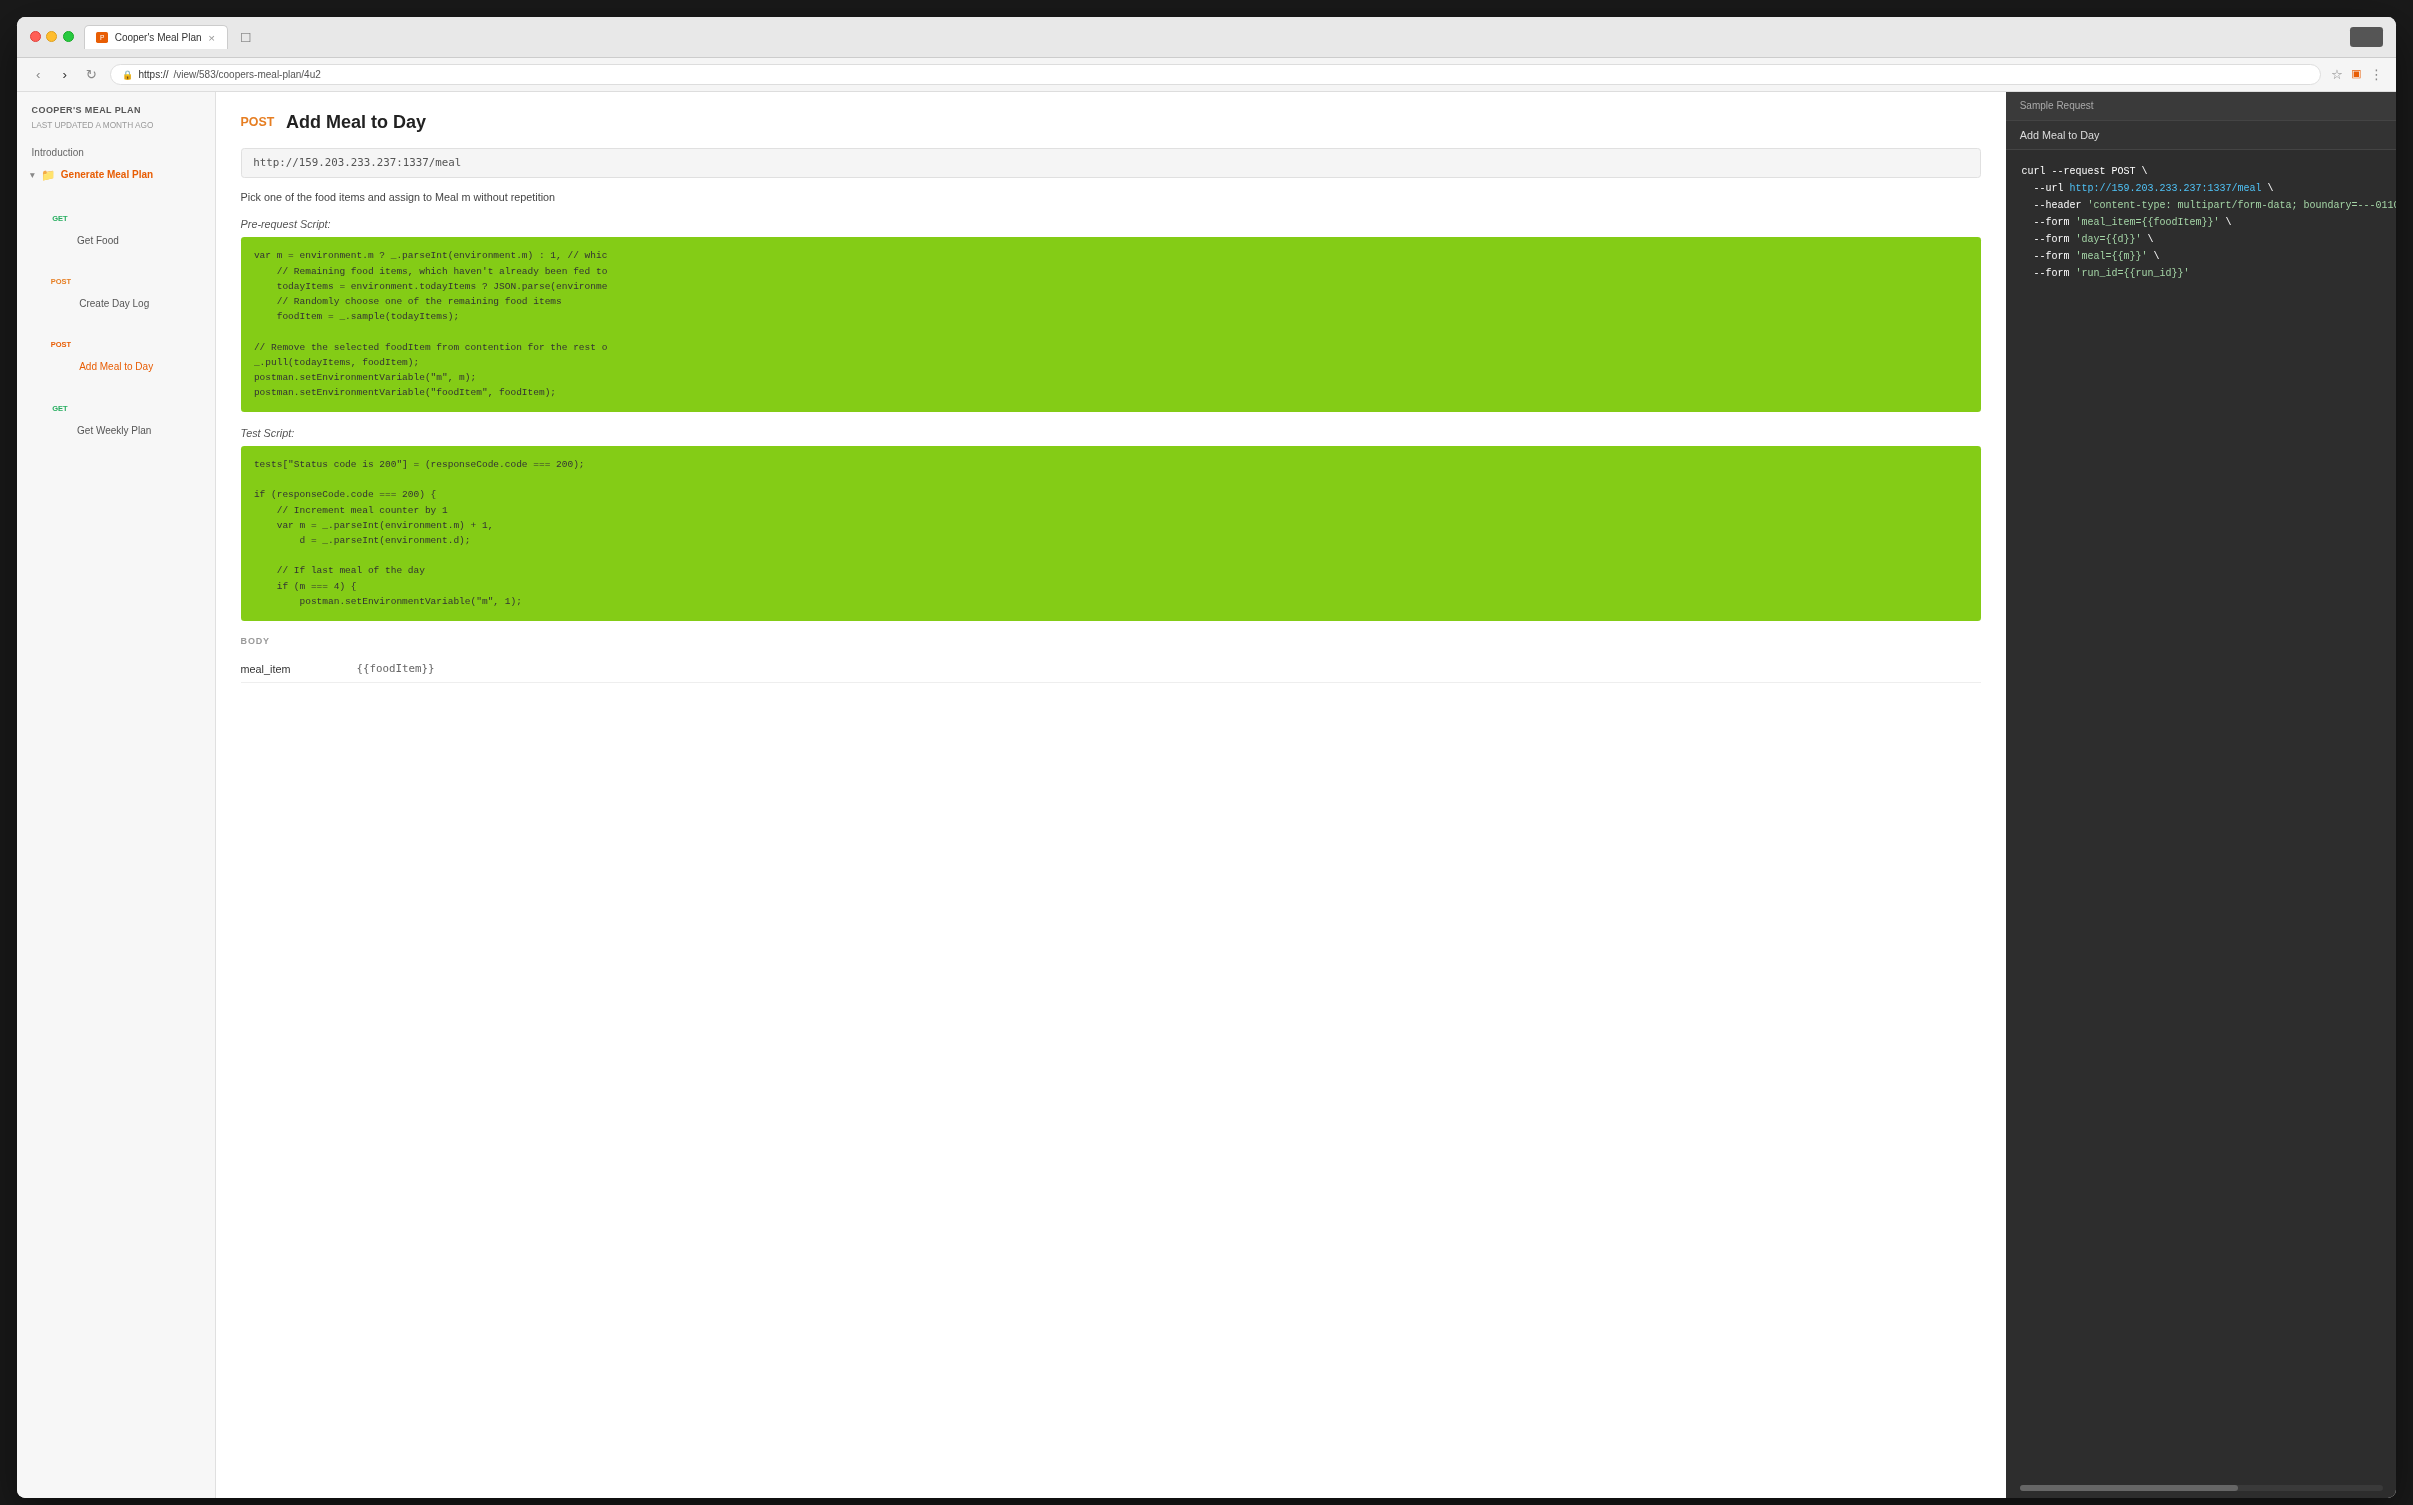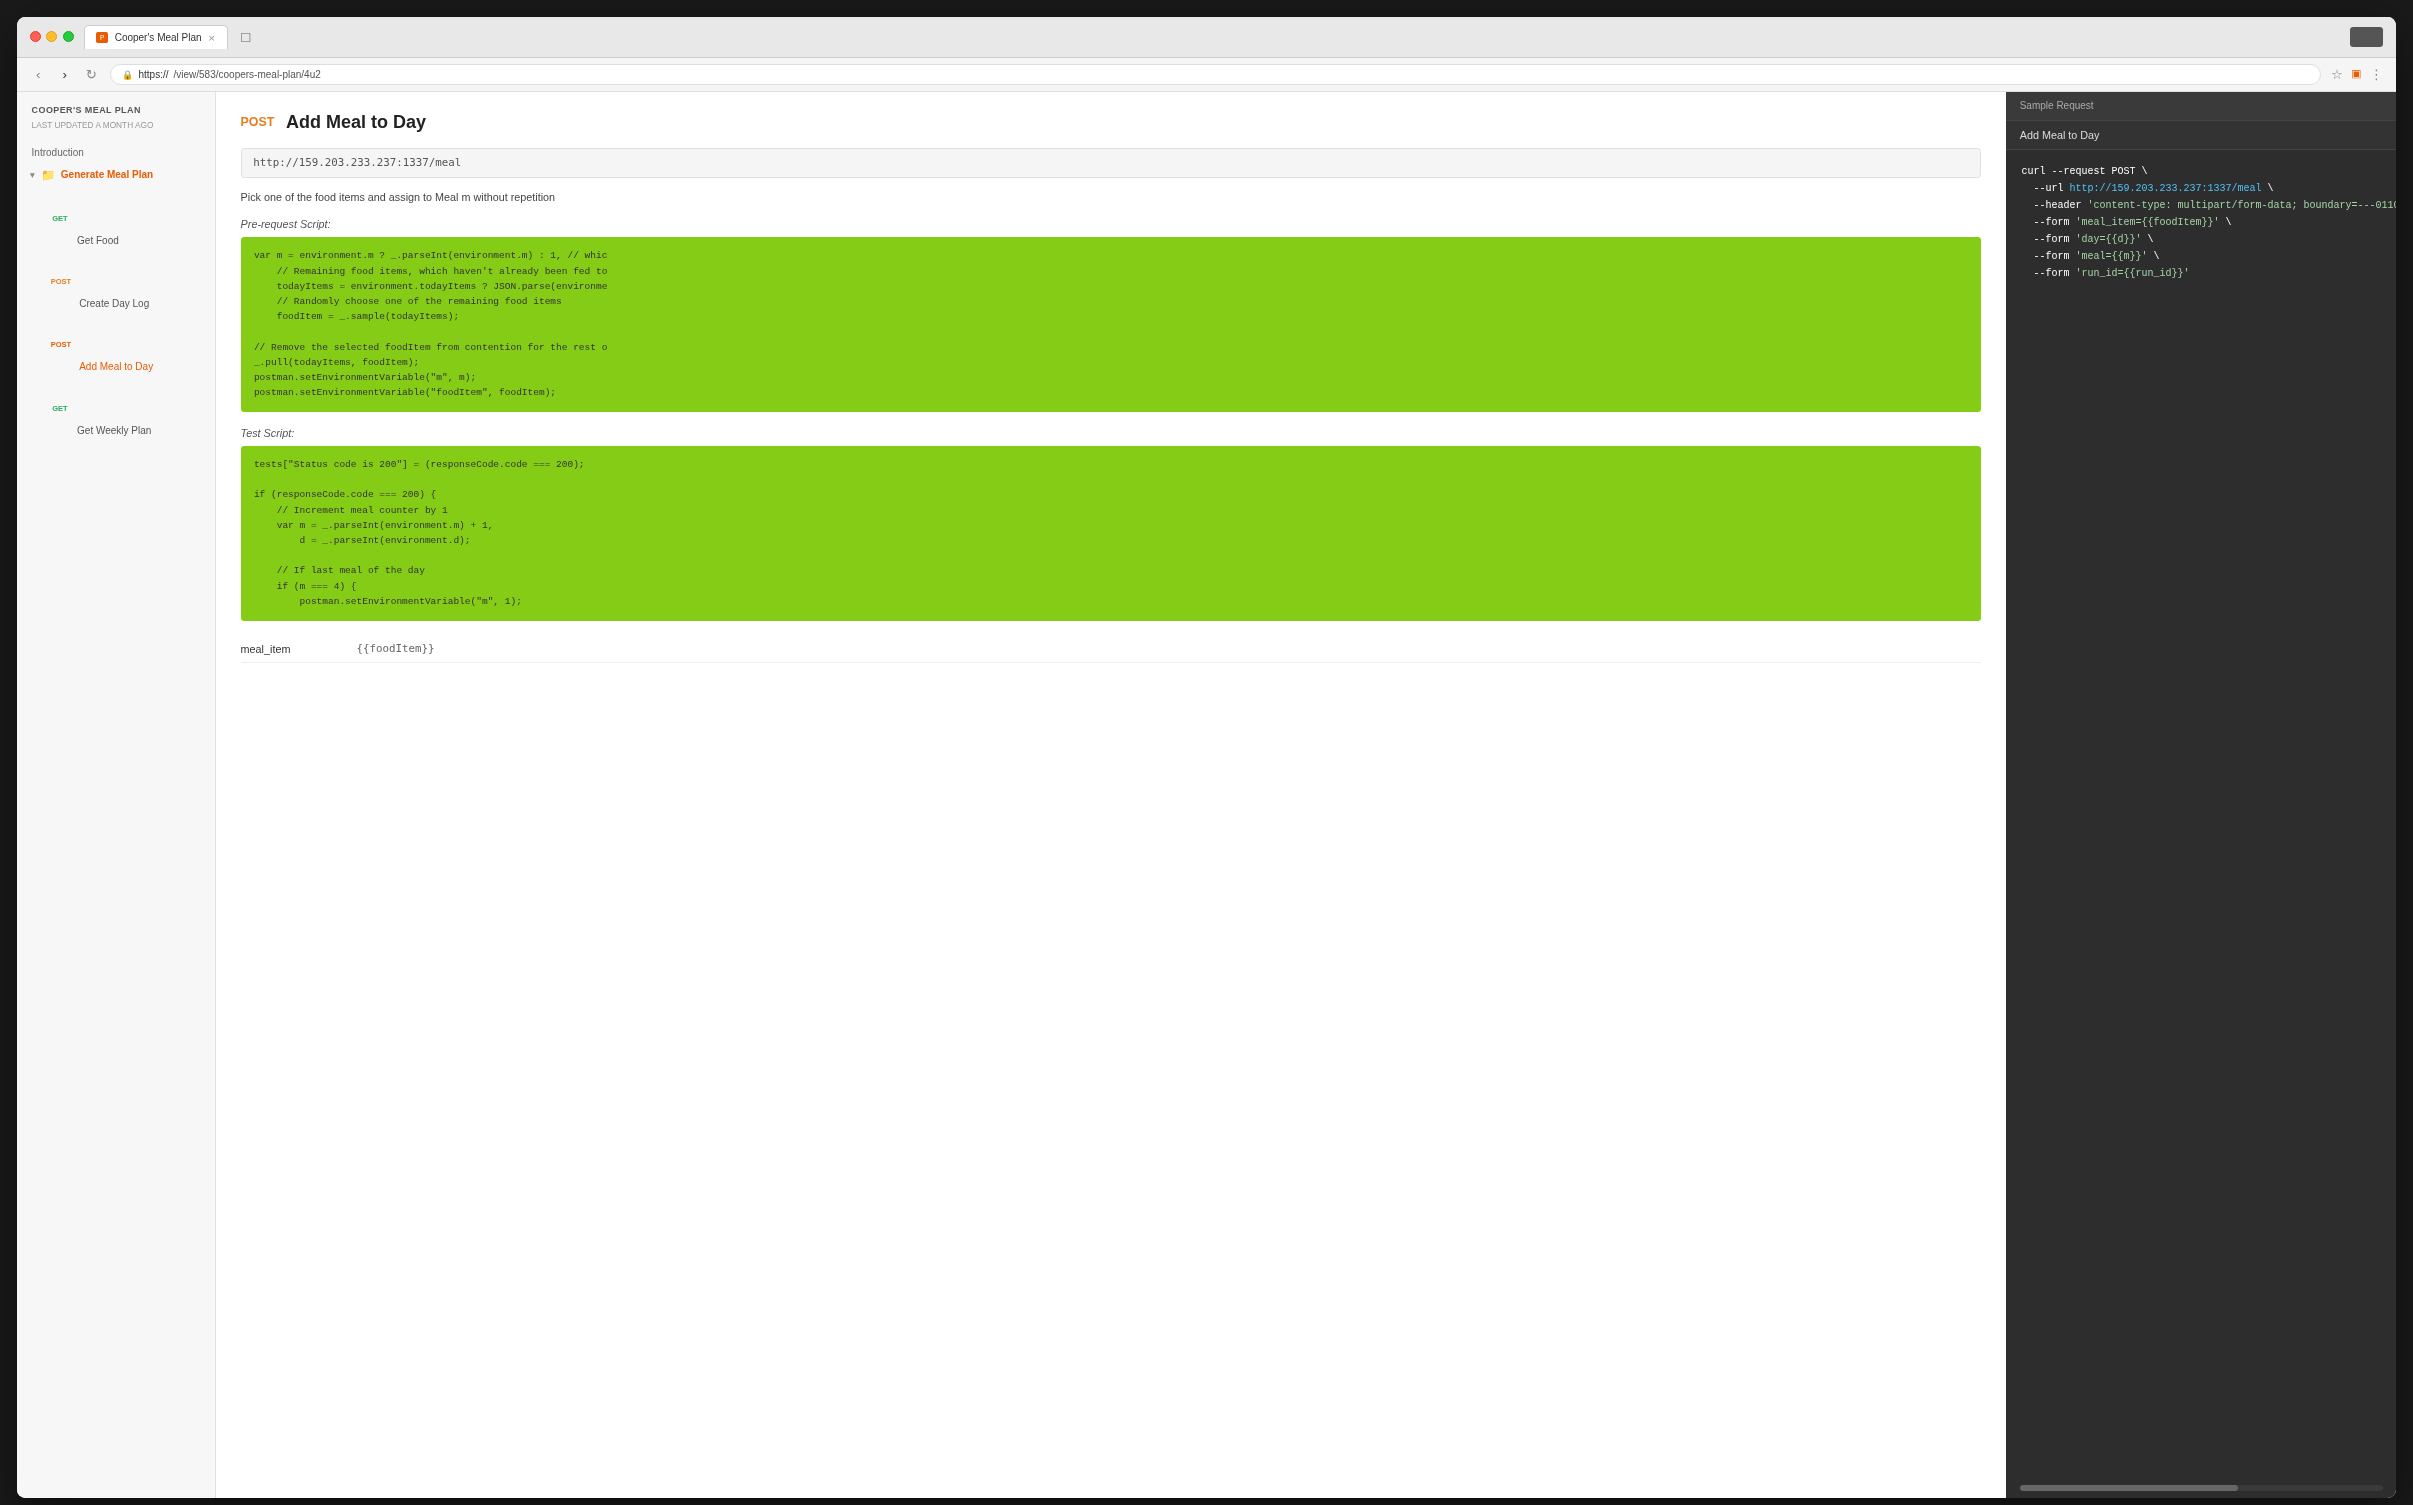"BODY" div.section-label { html: none -> <div>BODY</div> }
